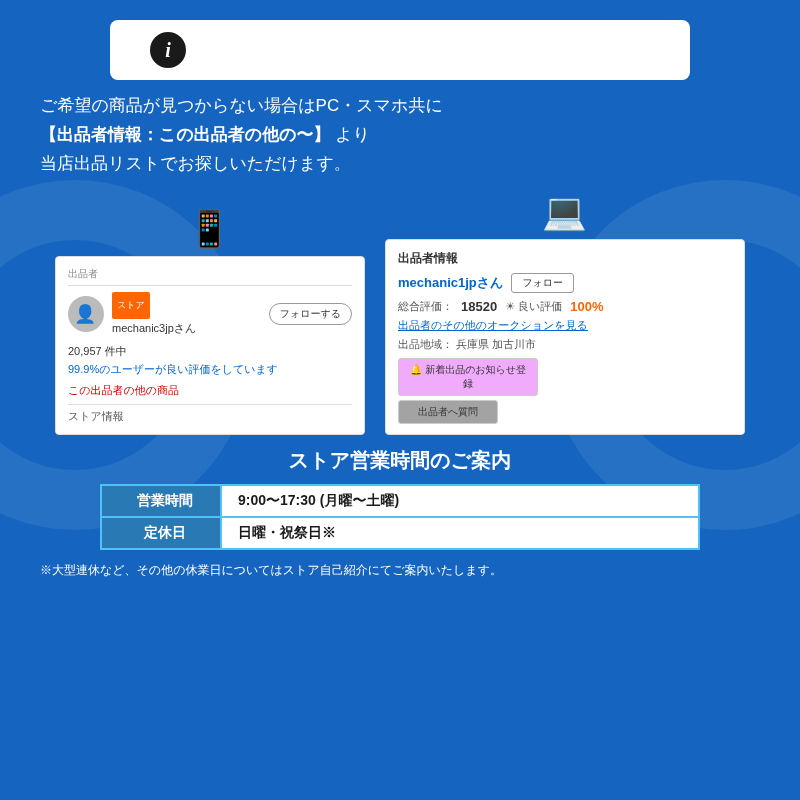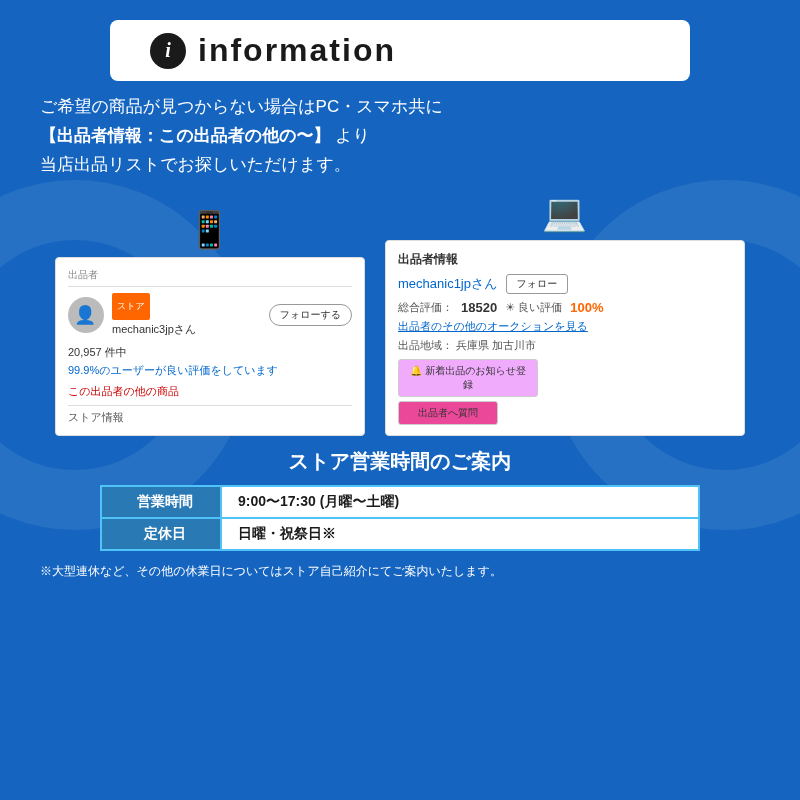"information" div.info-title { html: <div>information</div> -> none }
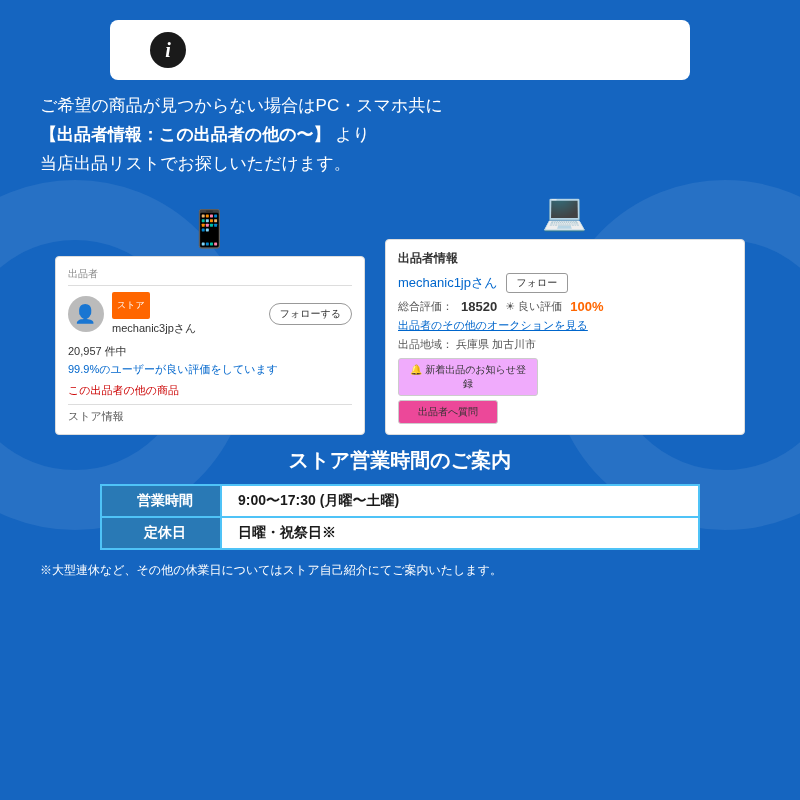"mechanic1jpさん" .ds-seller-name { font-weight: normal -> bold }
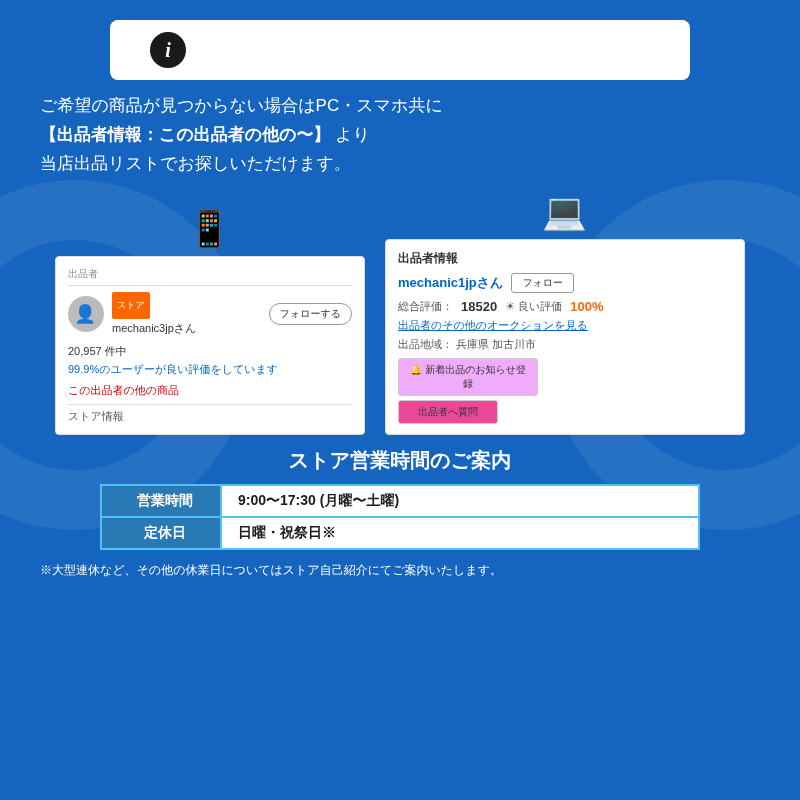"出品者へ質問" .ds-question-btn { background: #ec4899 -> #a3a3a3 }
